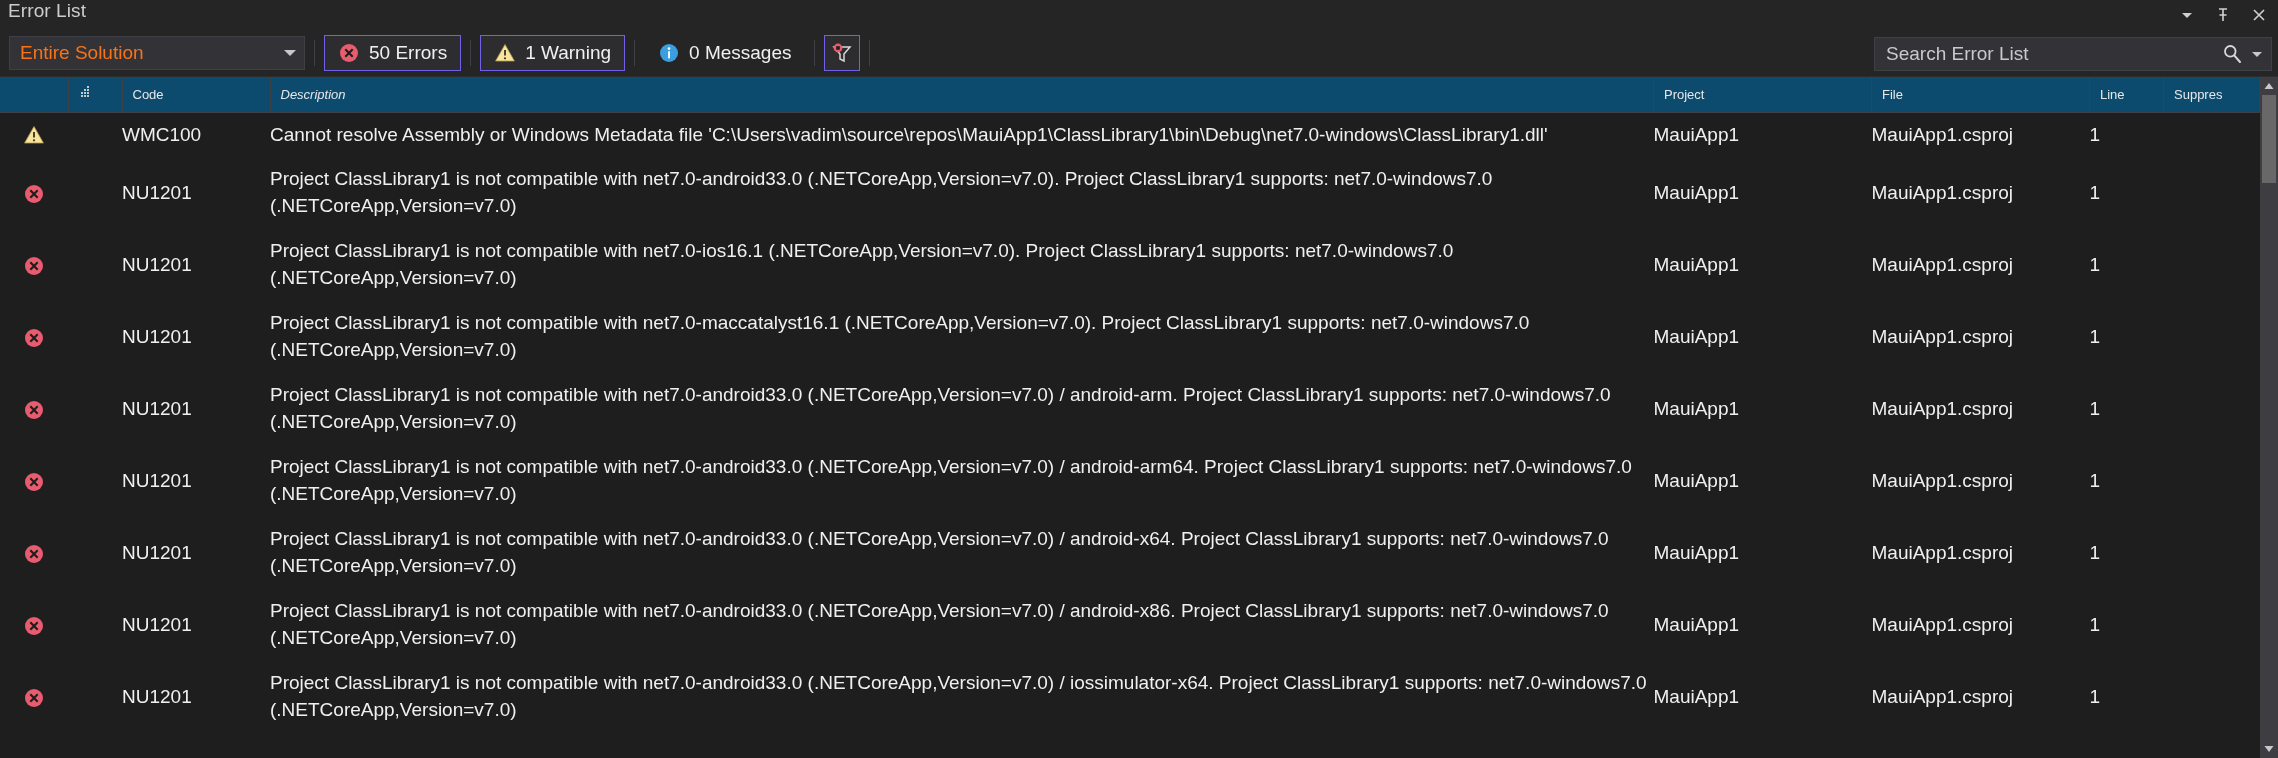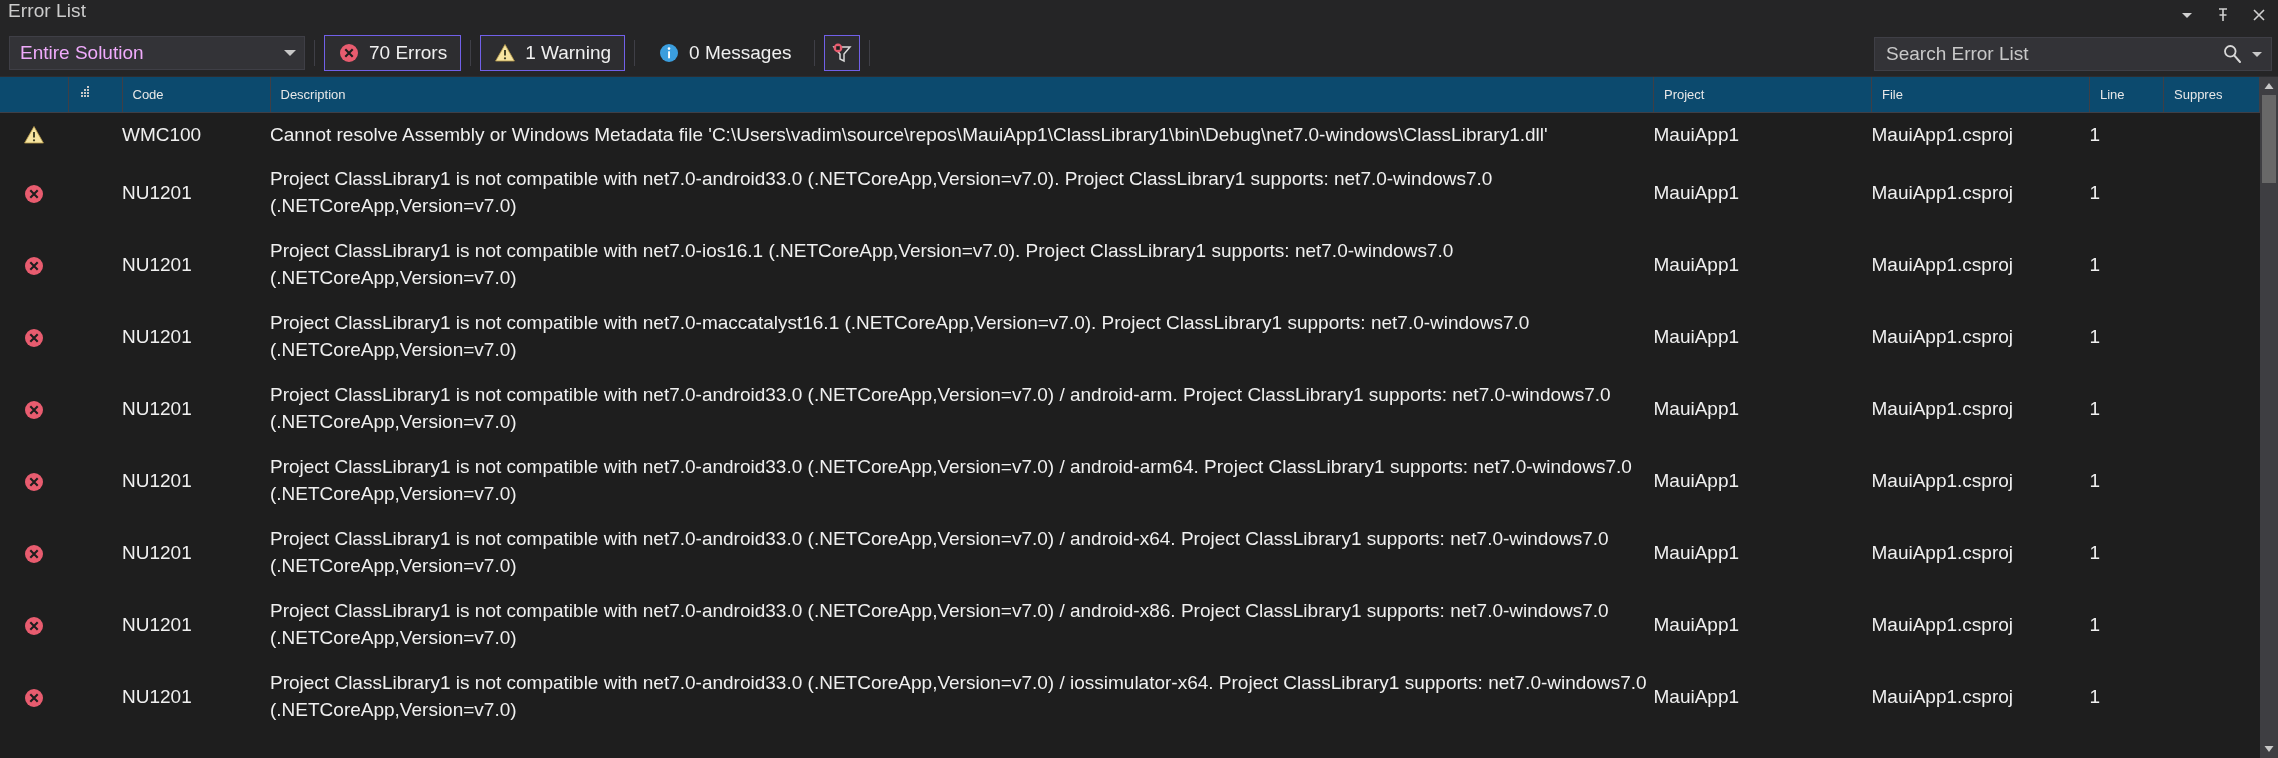"Entire Solution" .combo { color: #f0abfc -> #f97316 }
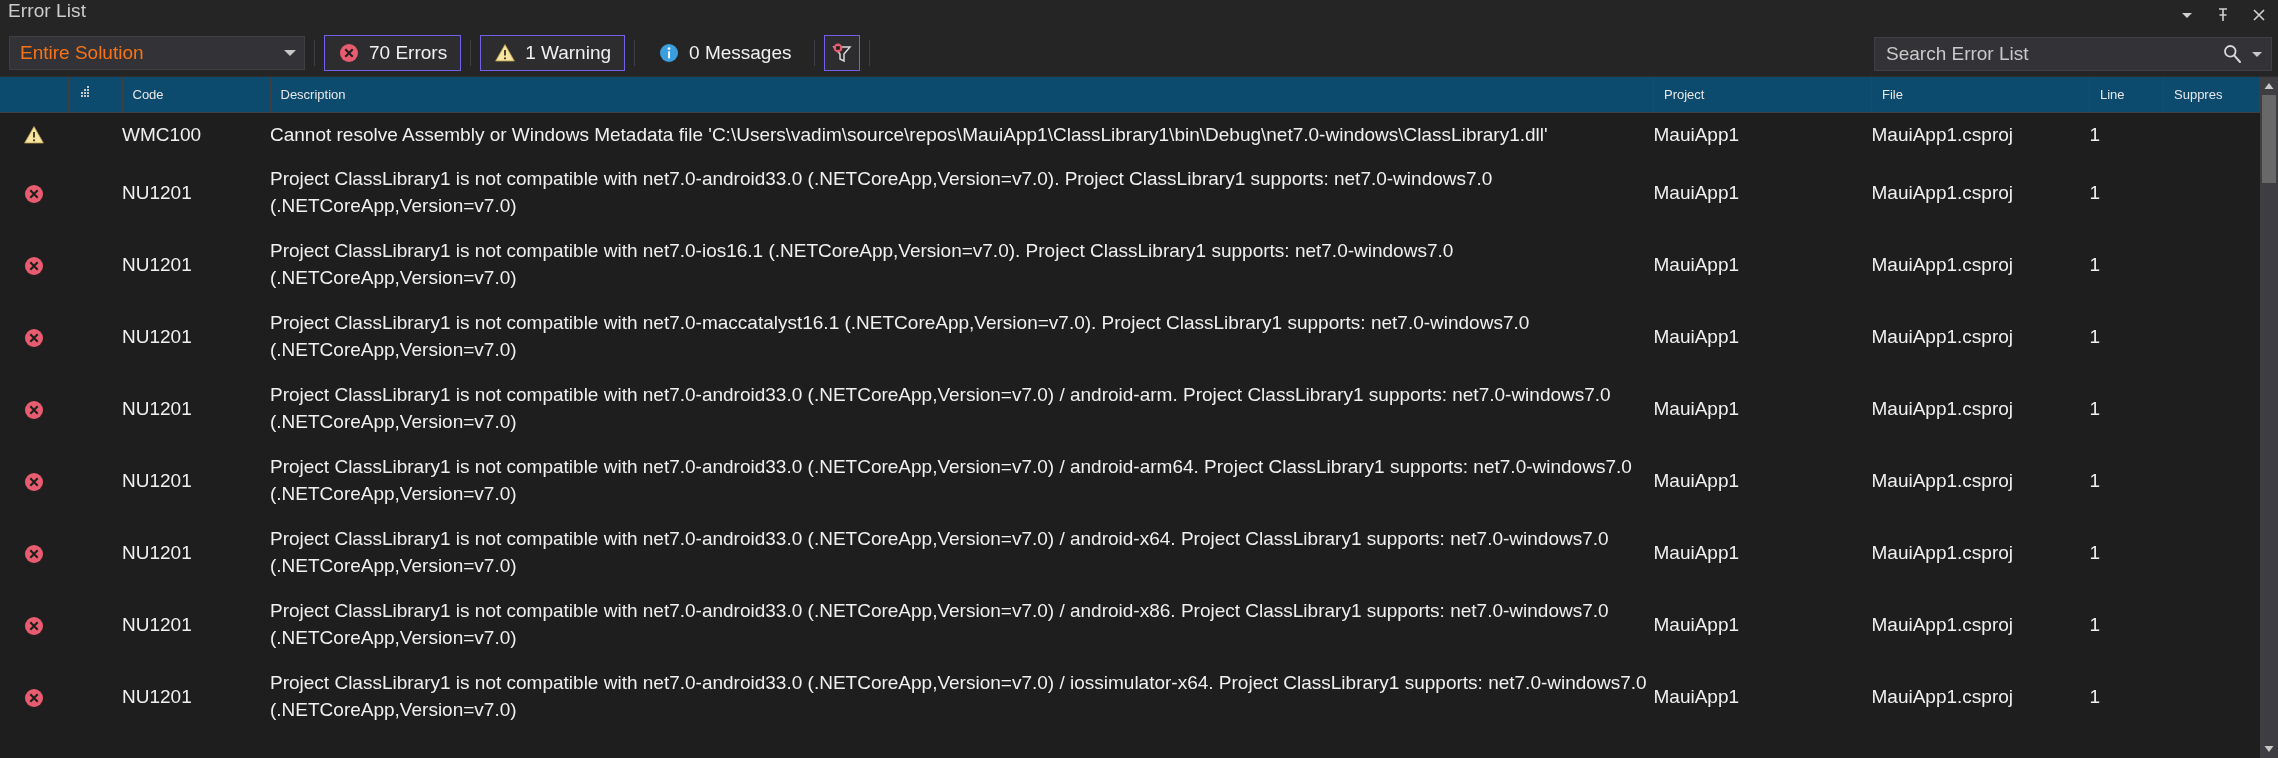"70 Errors" span { text: 70 -> 50 }
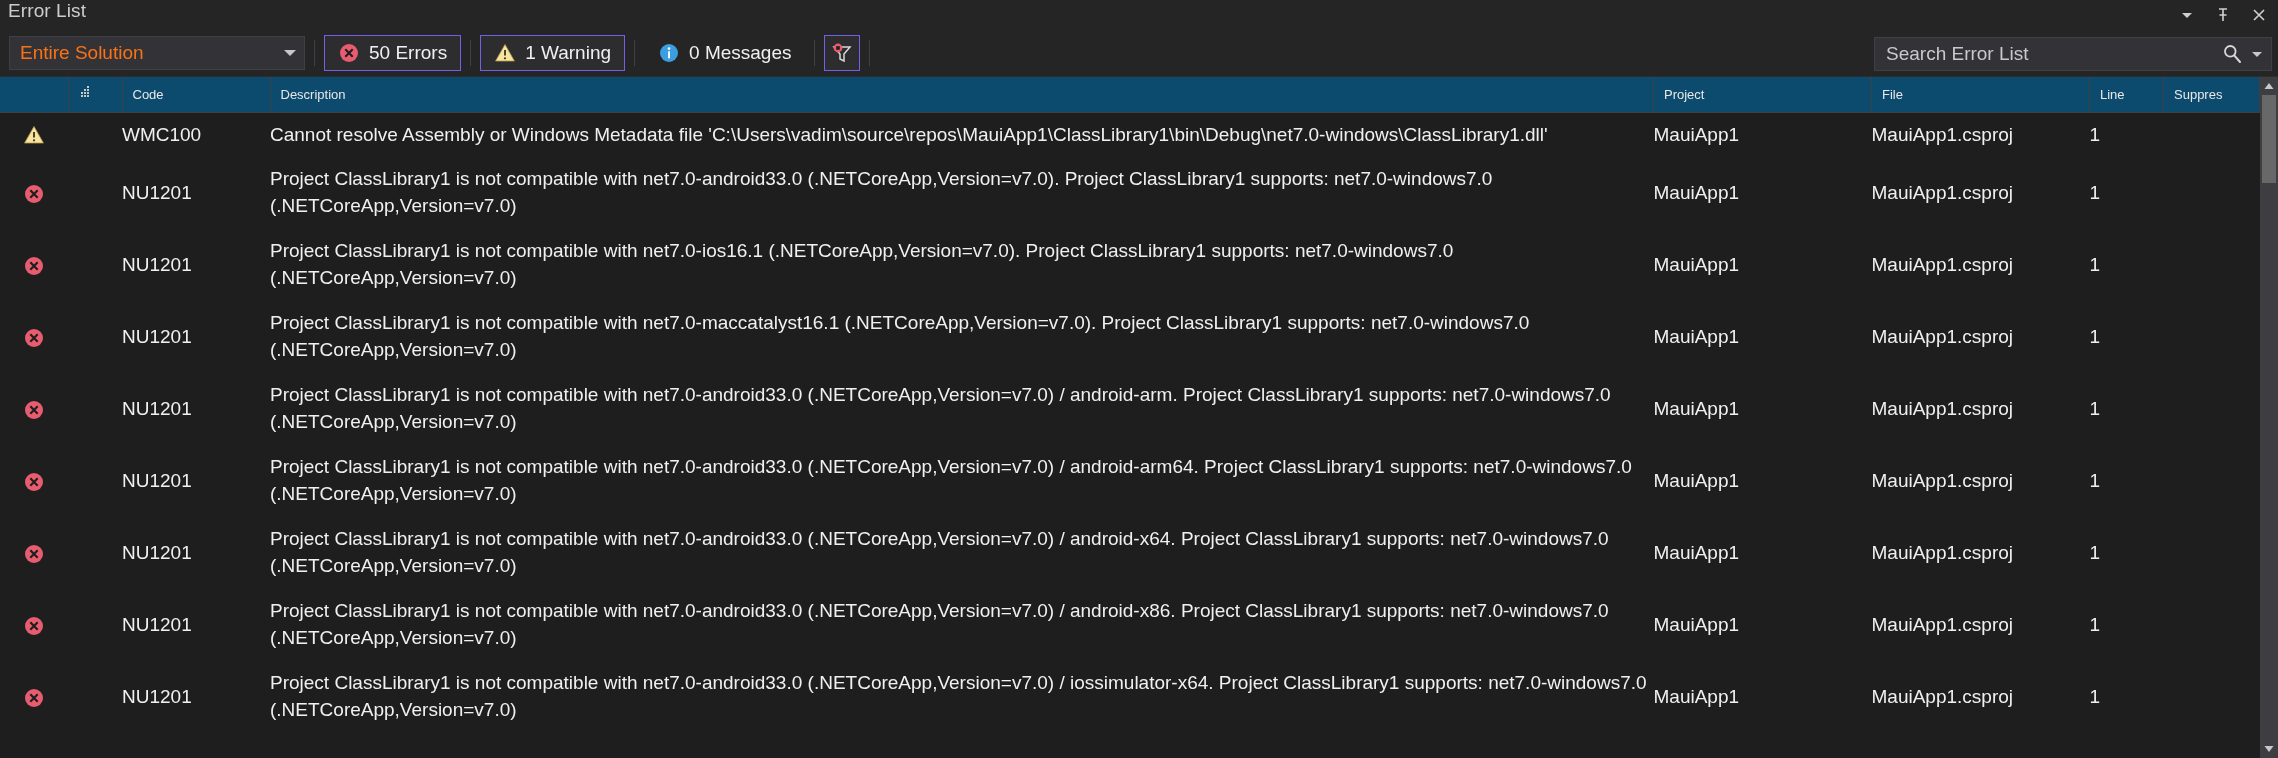"Description" th.col-desc { font-style: none -> italic }
